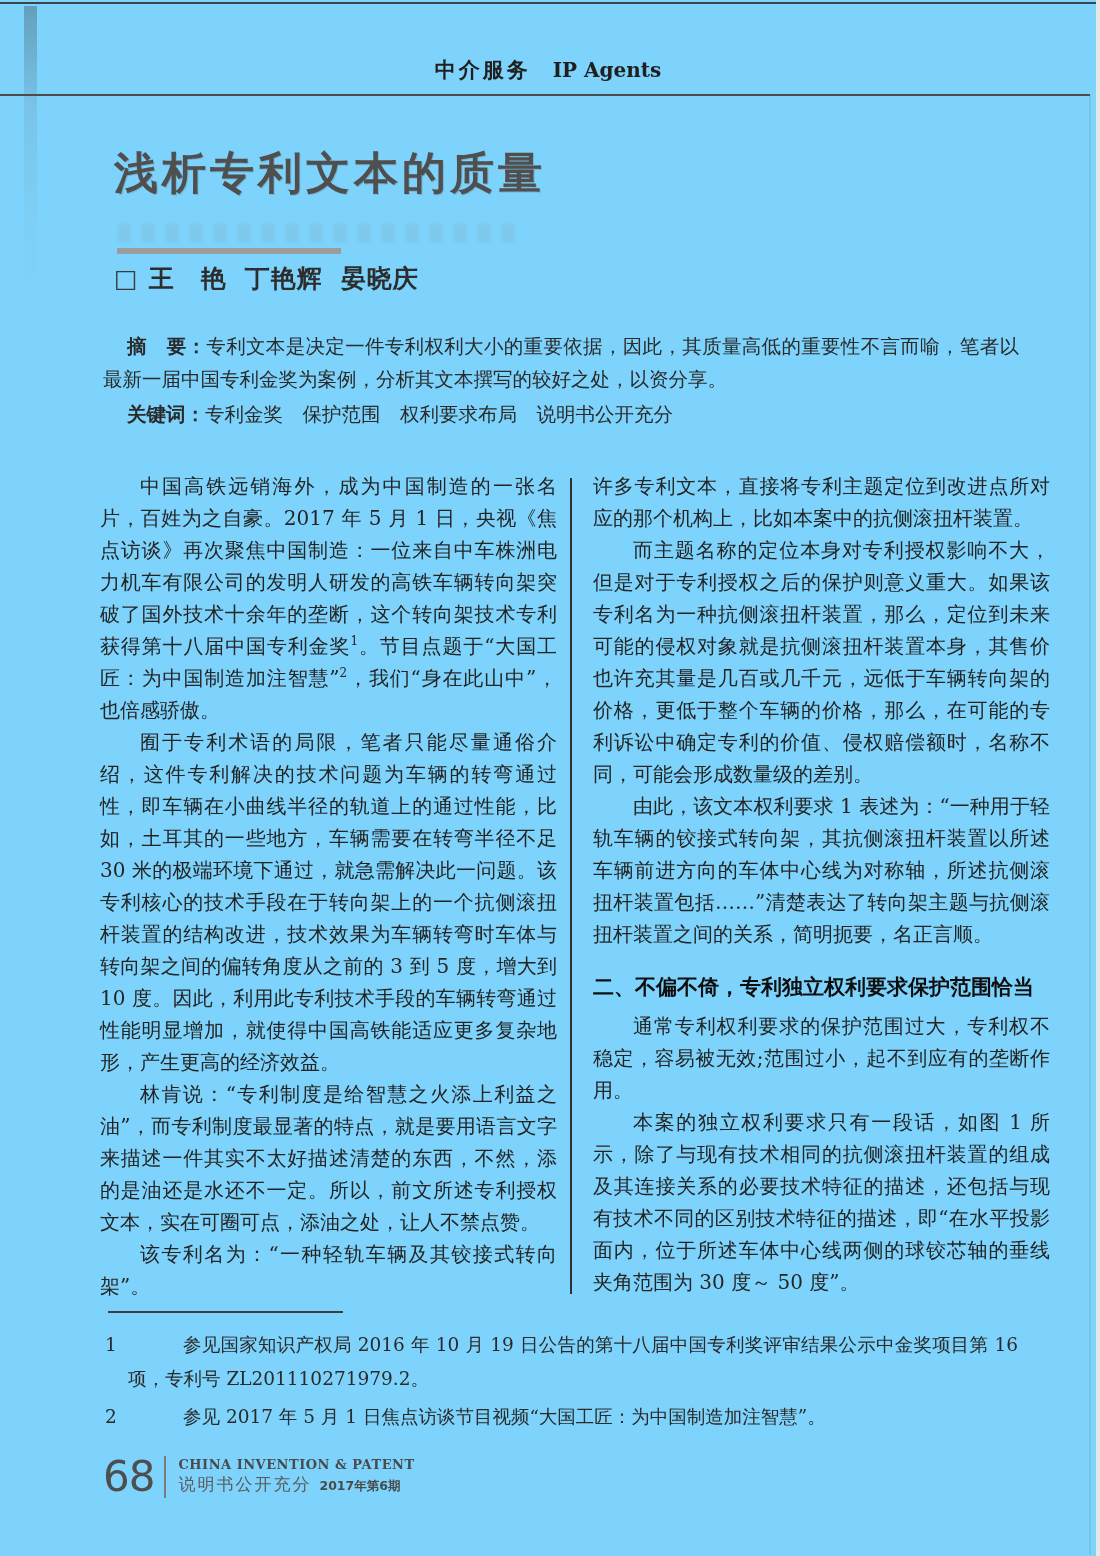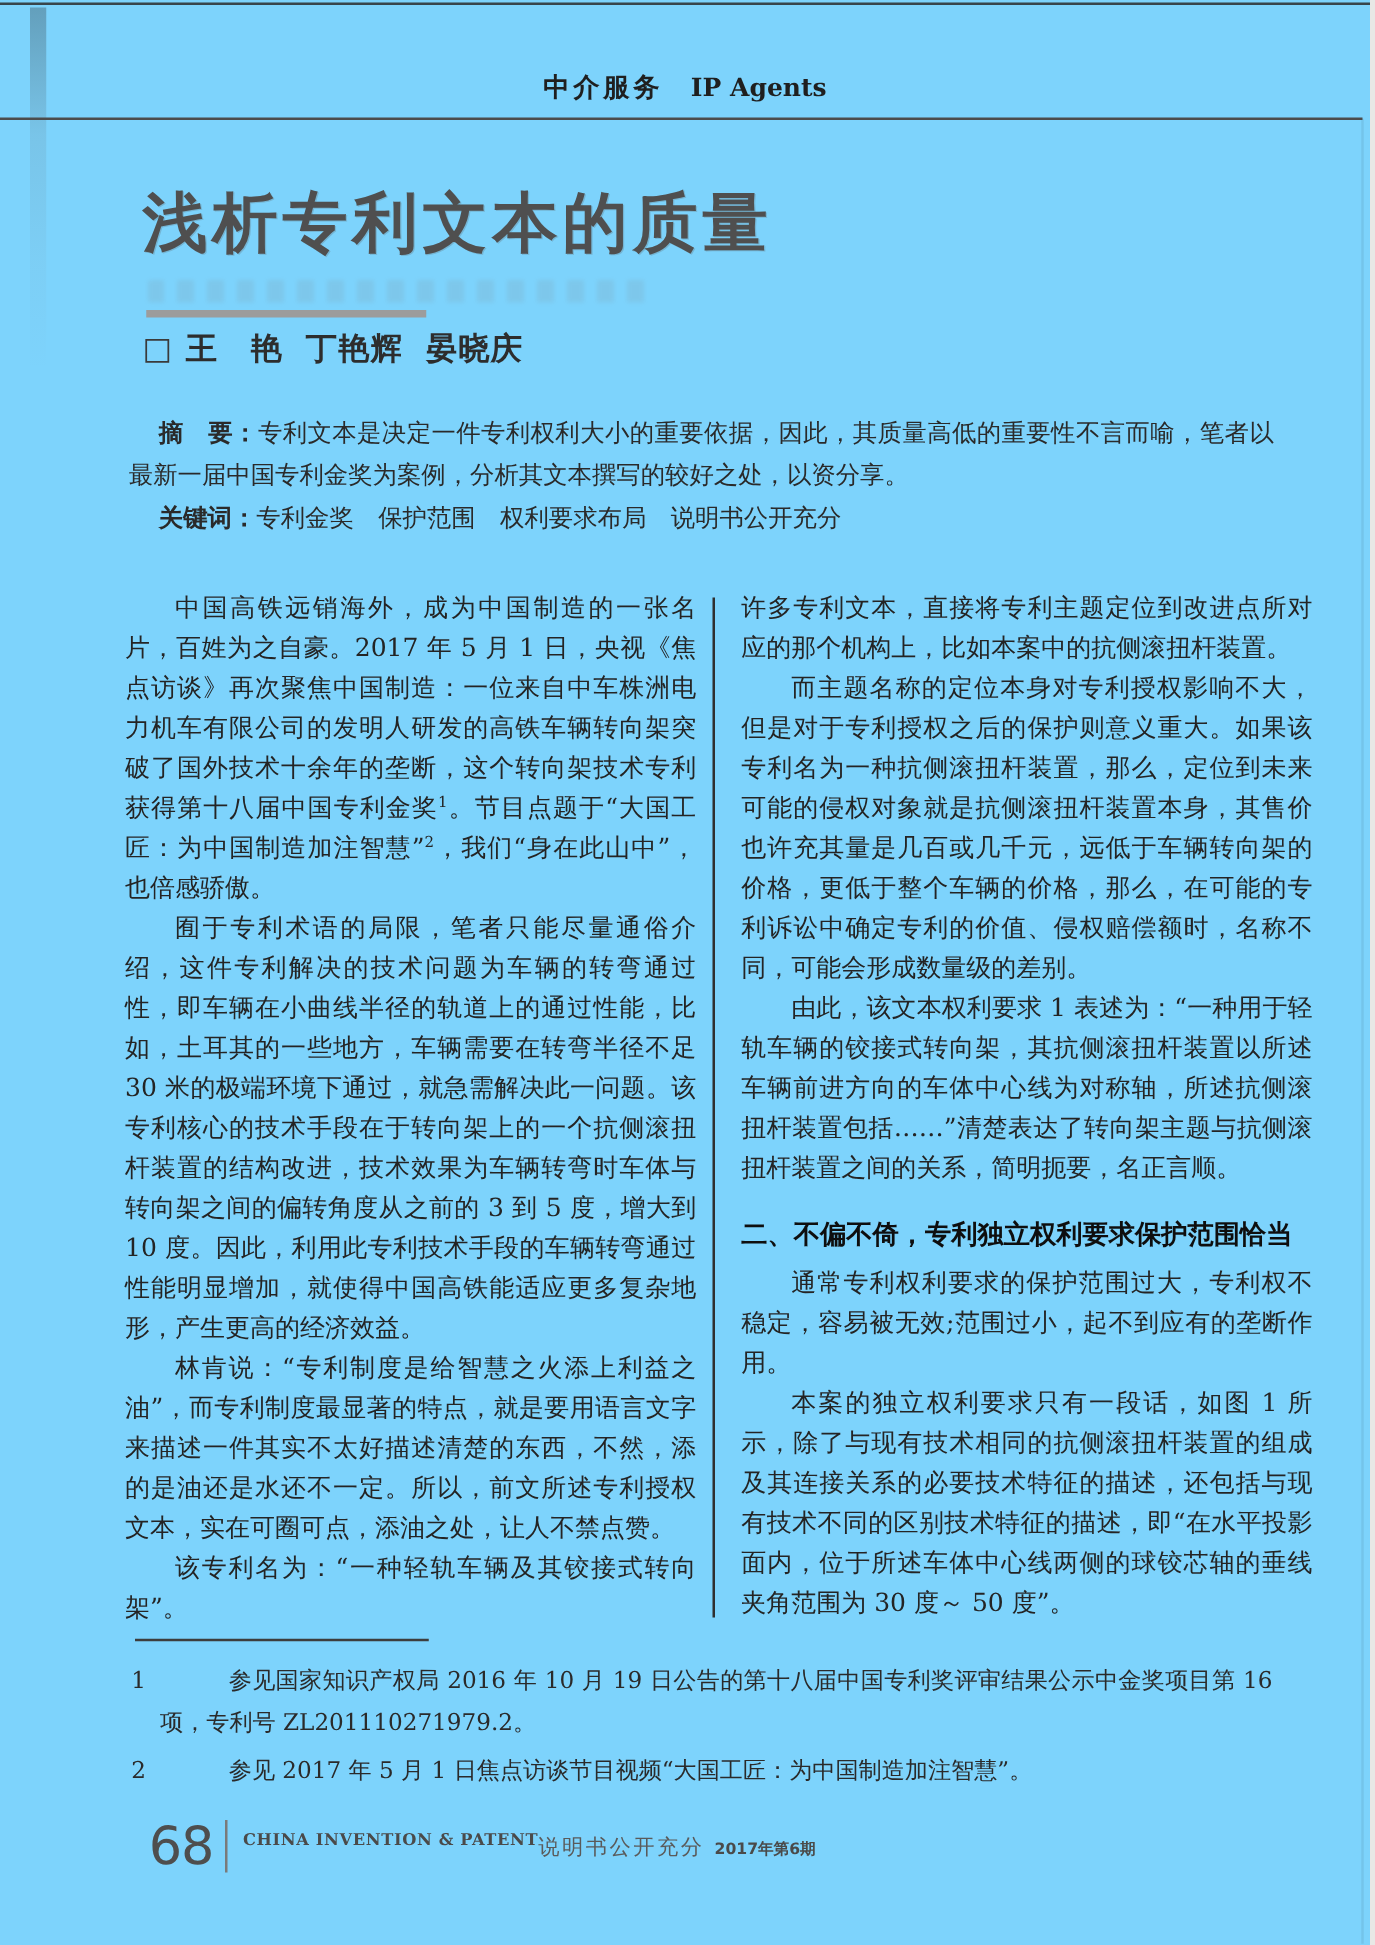"浅析专利文本的质量" .title { font-size: 52px -> 44px }
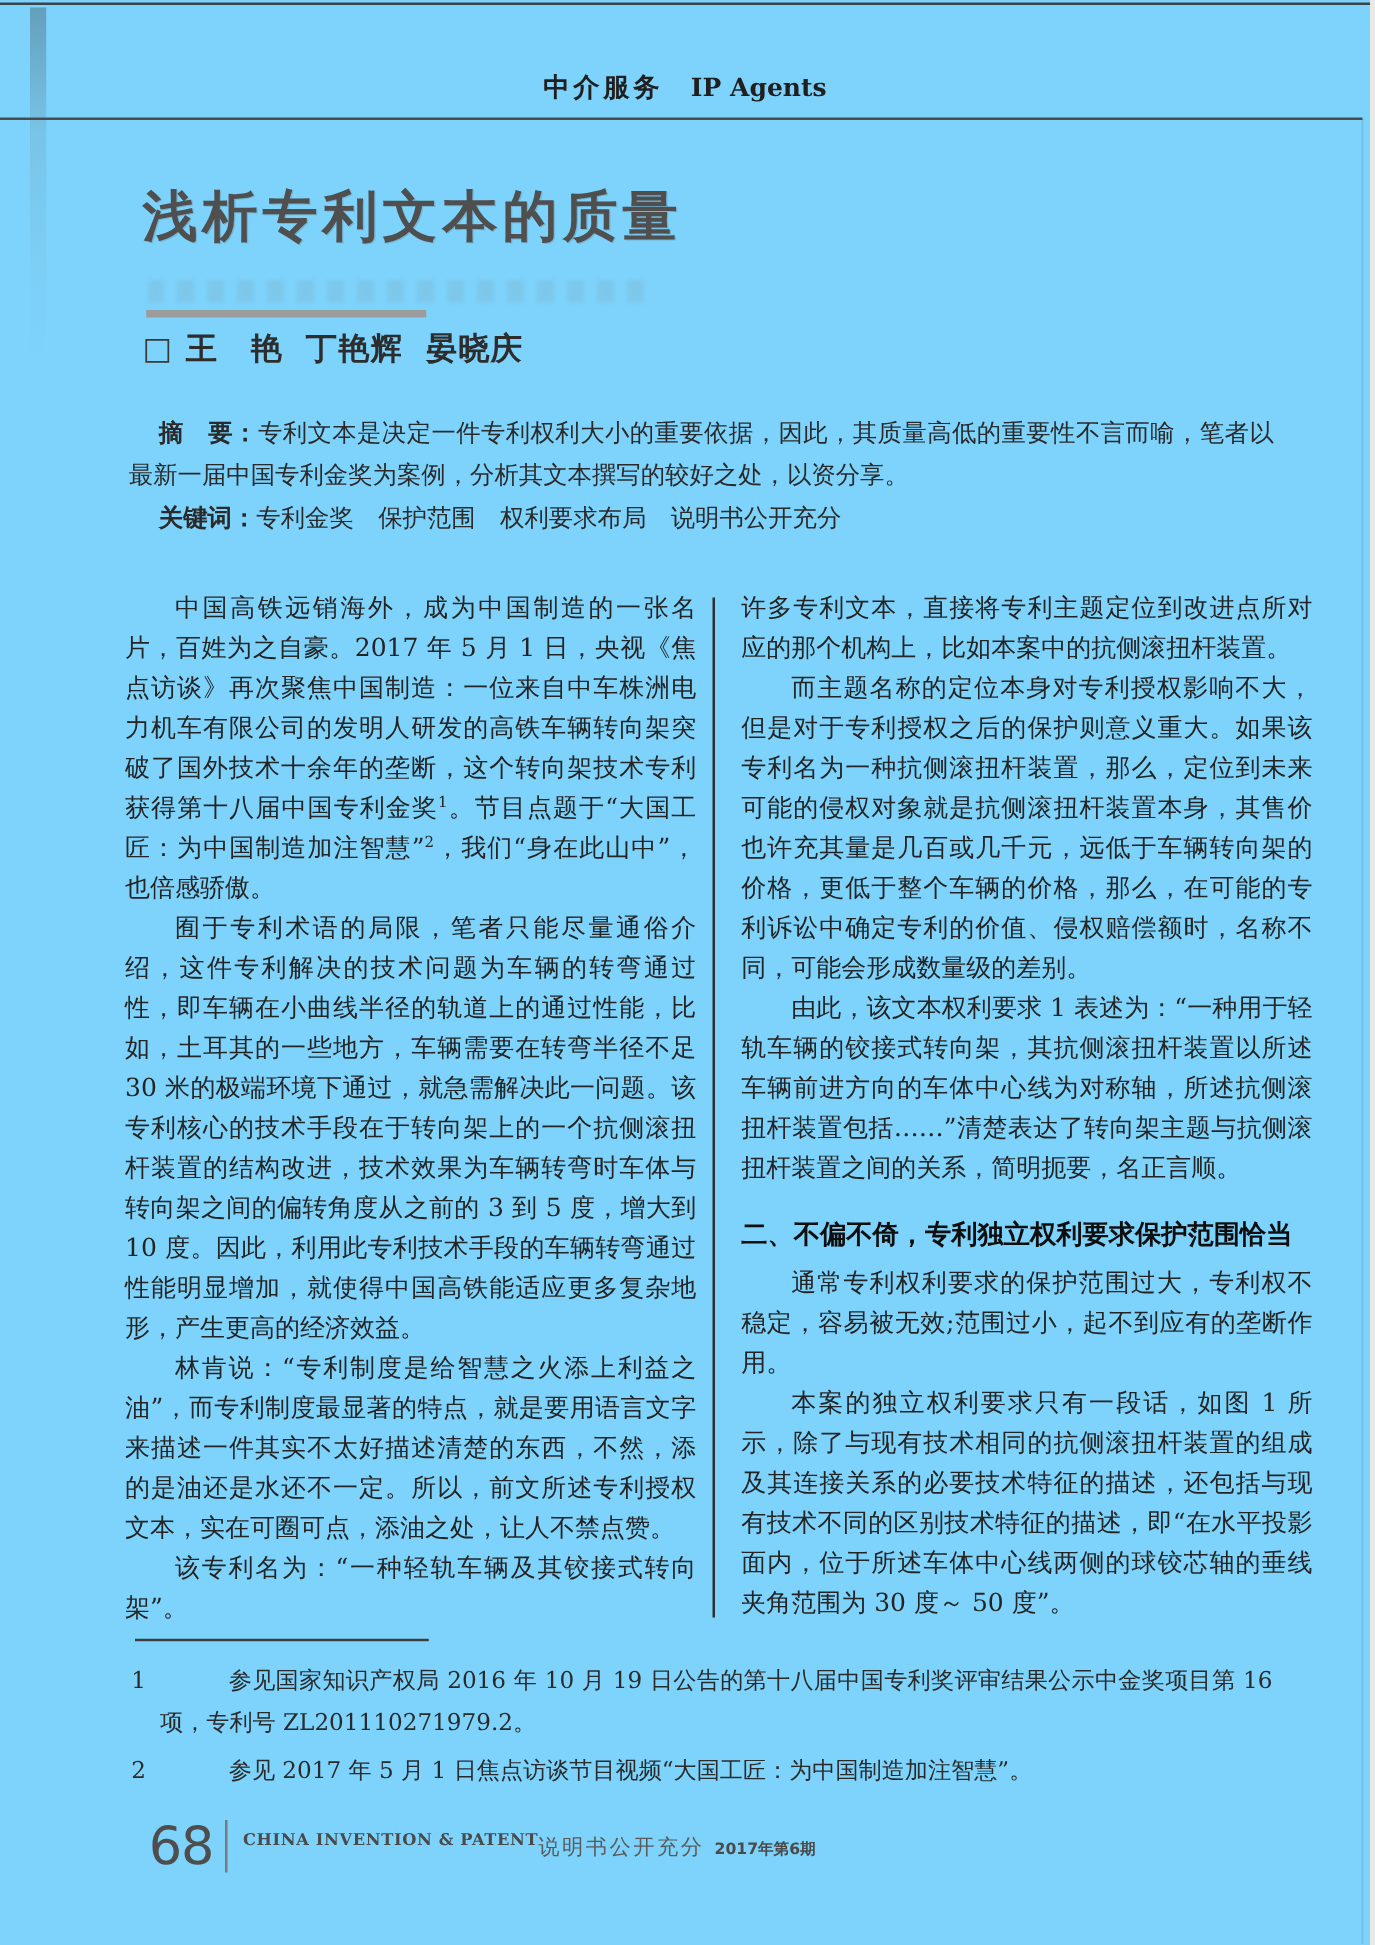"68" .footer { left: 119px -> 103px }
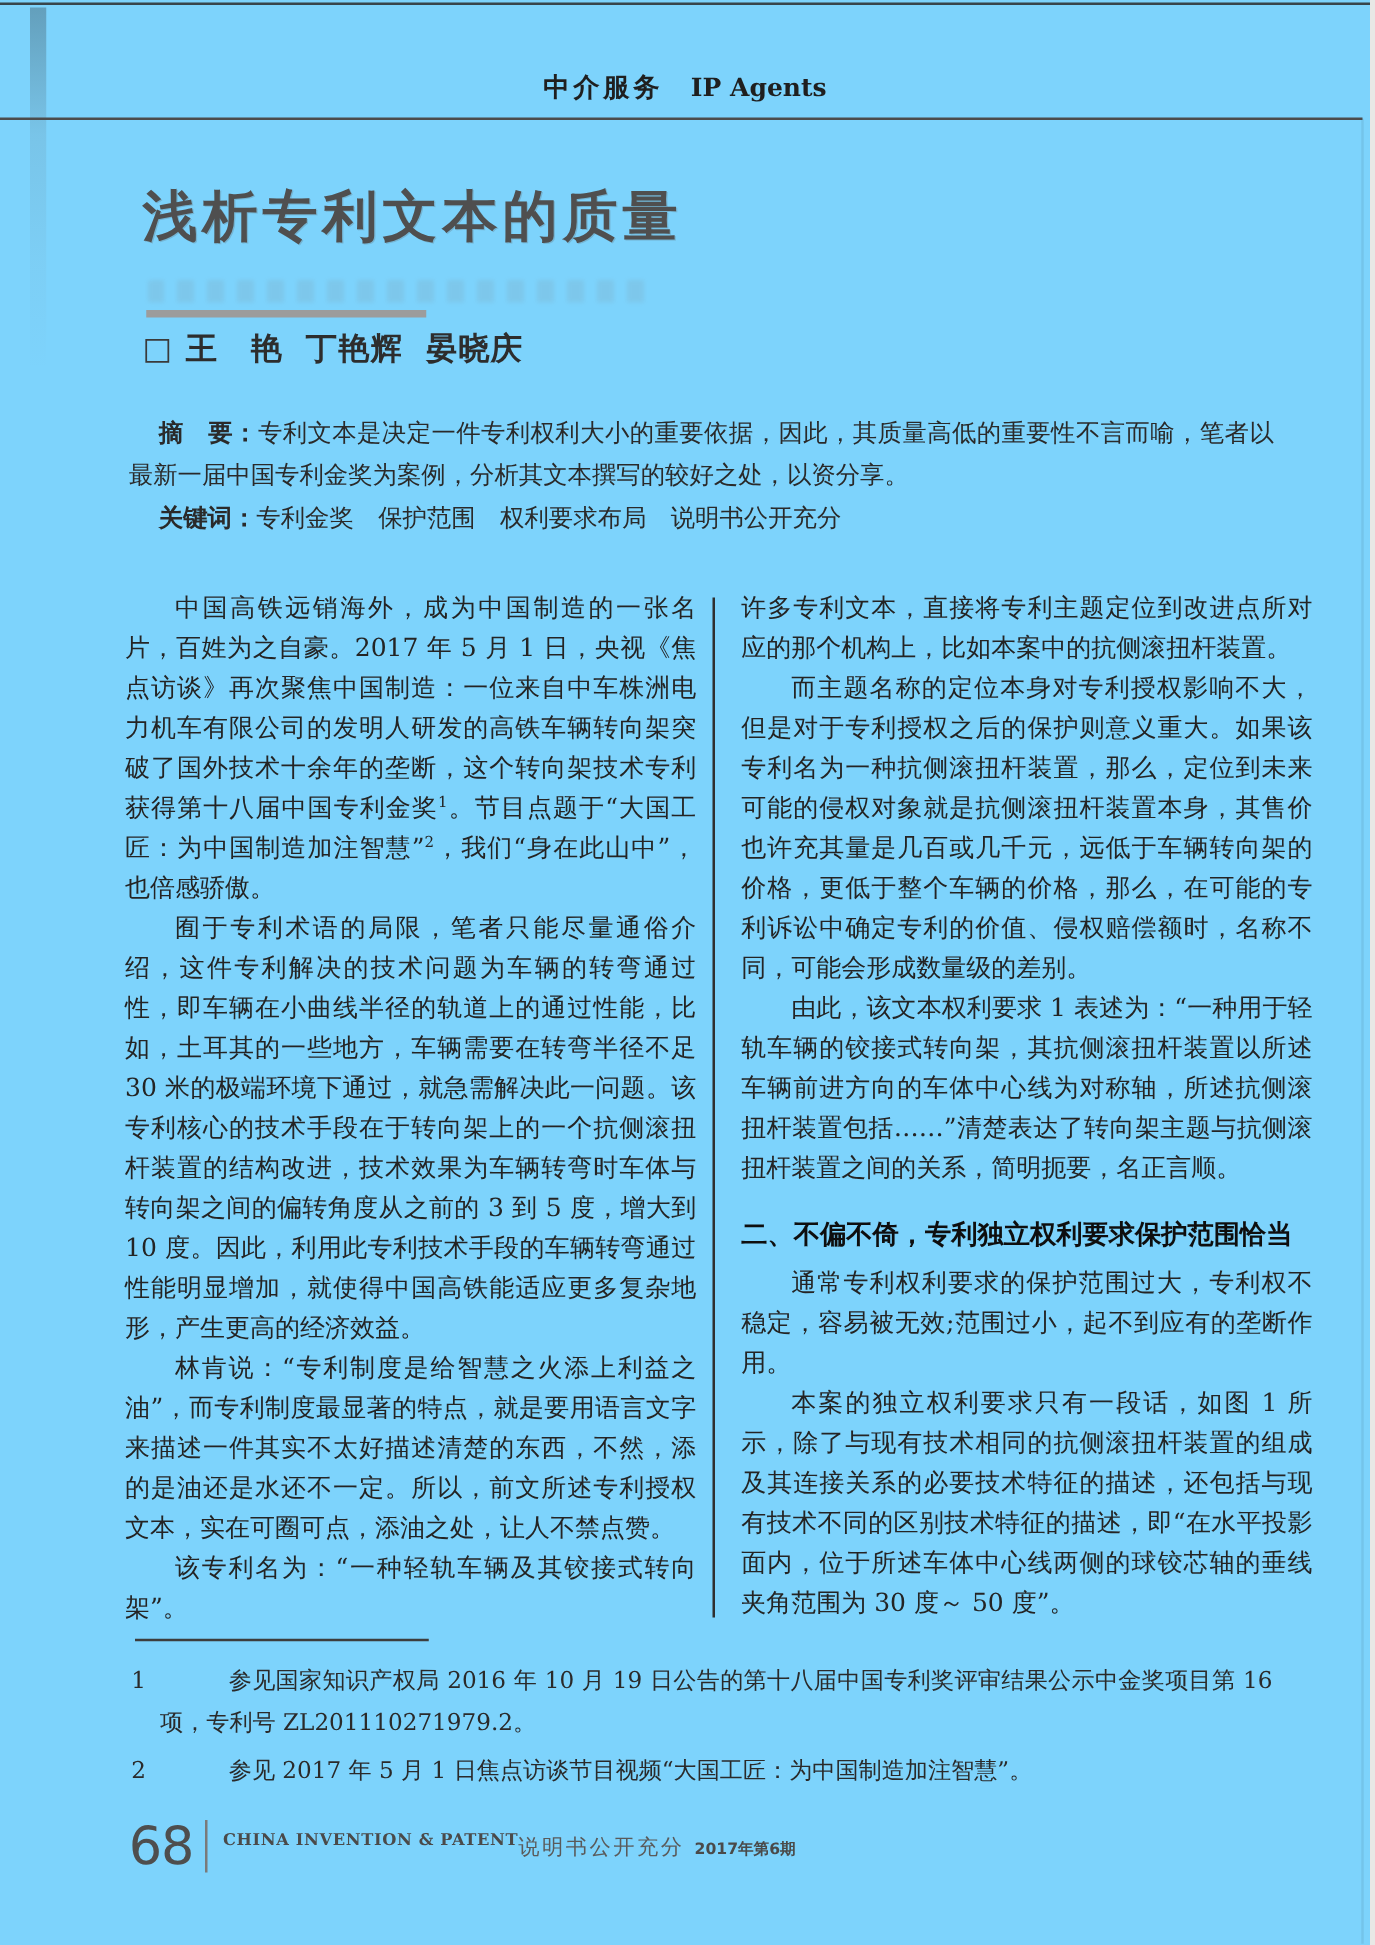"CHINA INVENTION & PATENT" .footer .journal { flex-direction: none -> column }
